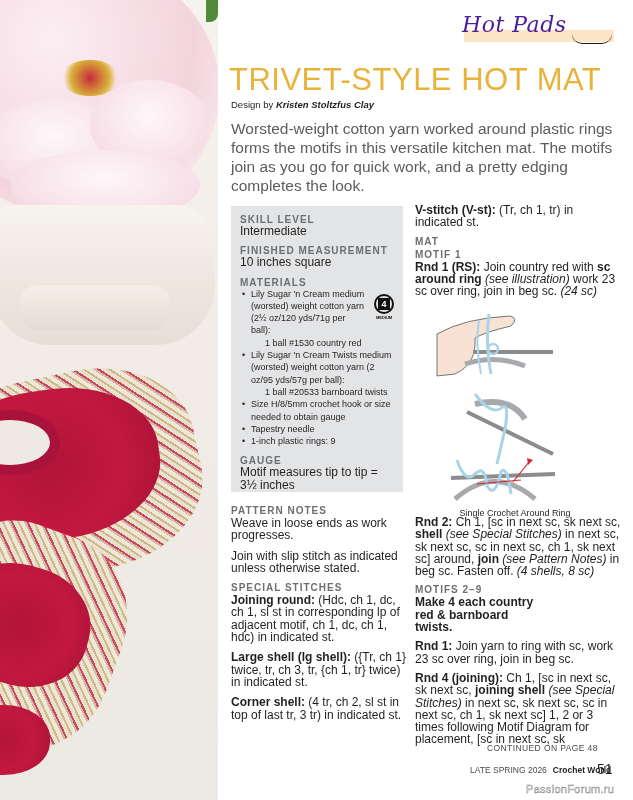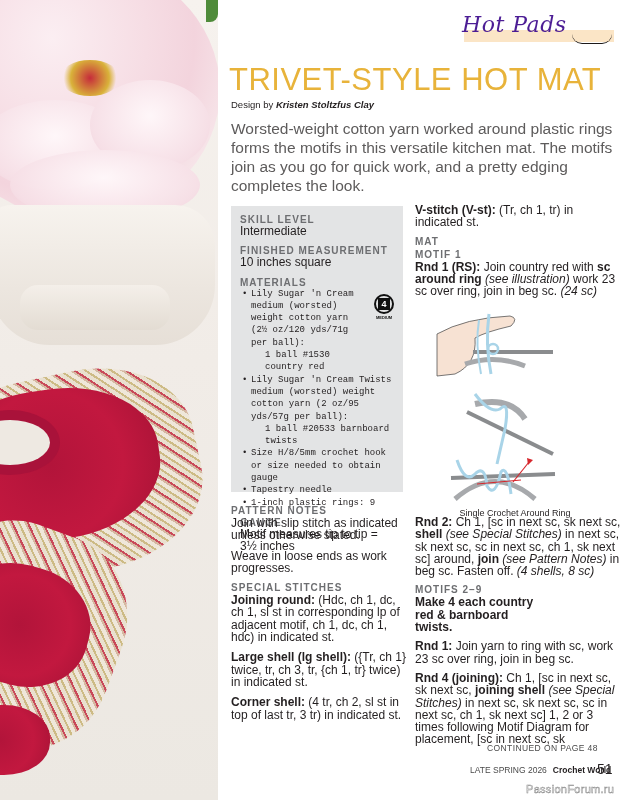"Lily Sugar 'n Cream medium" .infobox ul { font-family: Liberation Mono, monospace -> none }
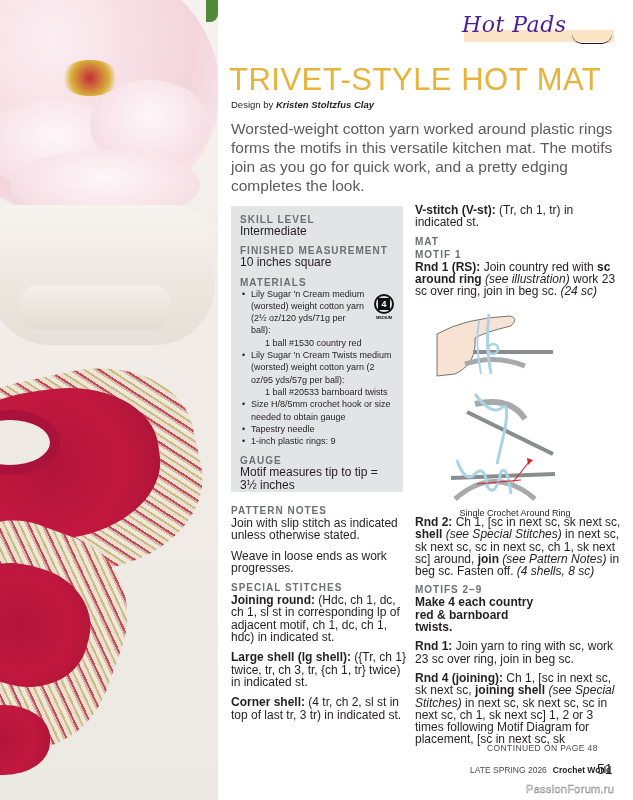"Join with slip stitch as" p.p { order: before "Weave in loose ends as" -> after "Weave in loose ends as" }
